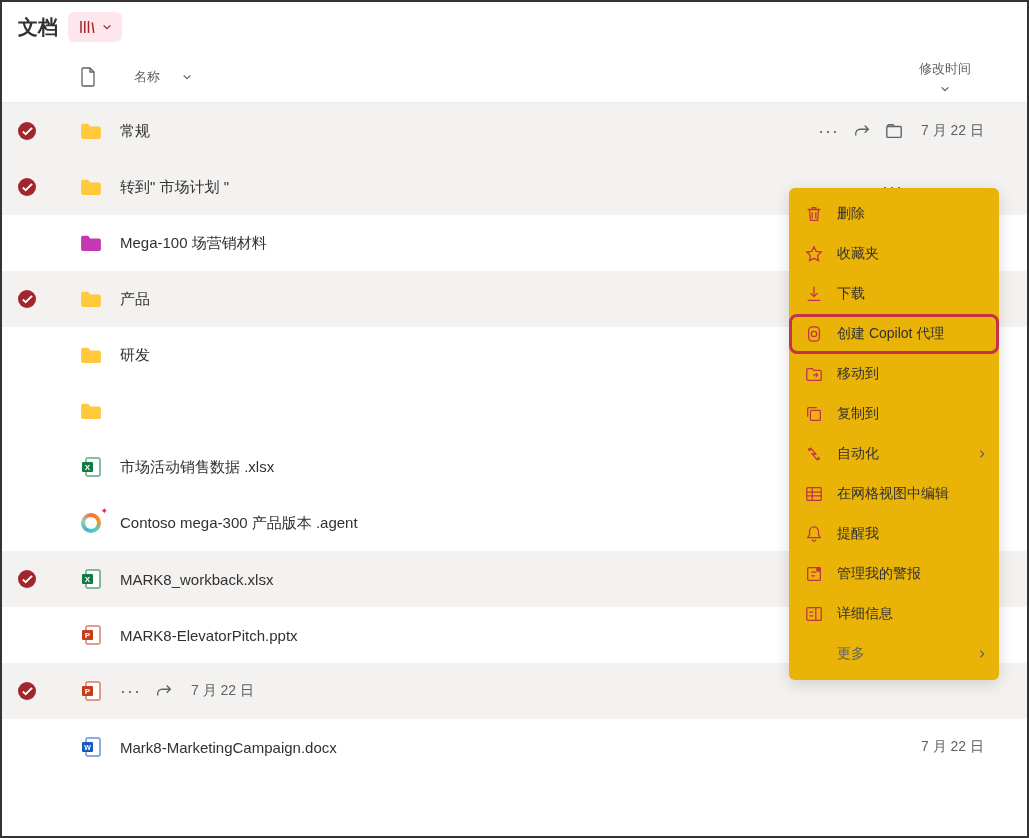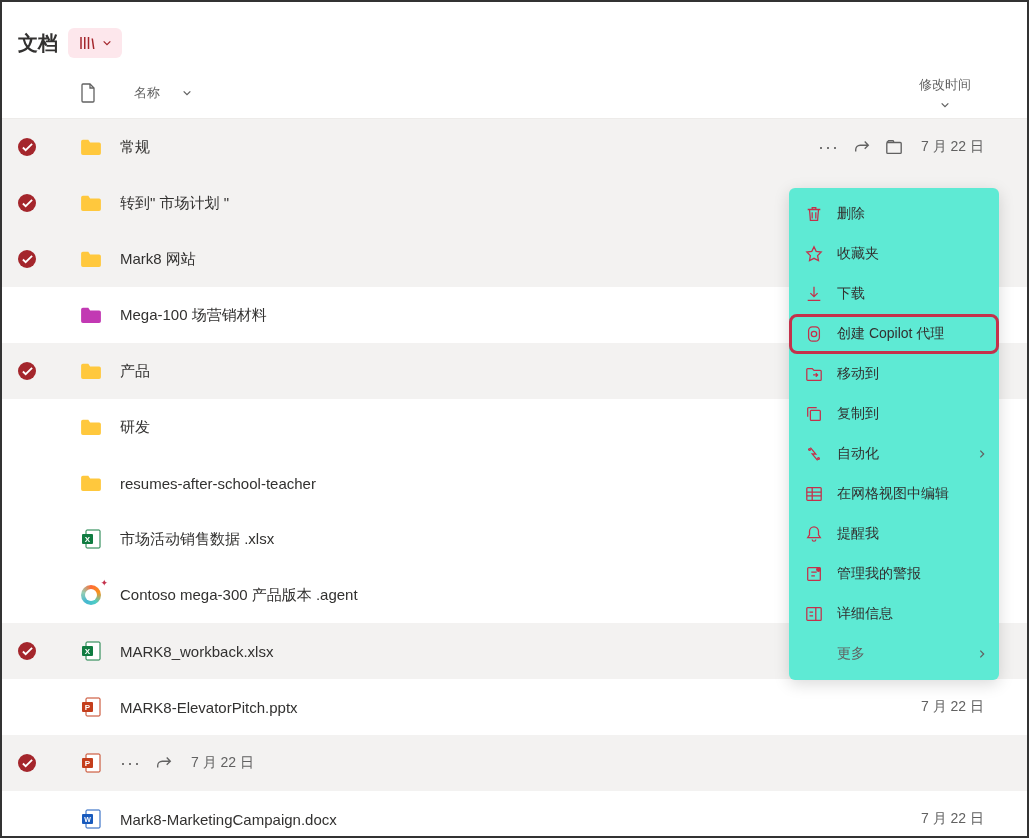"文档" .top-bar { margin-top: 16px -> none }
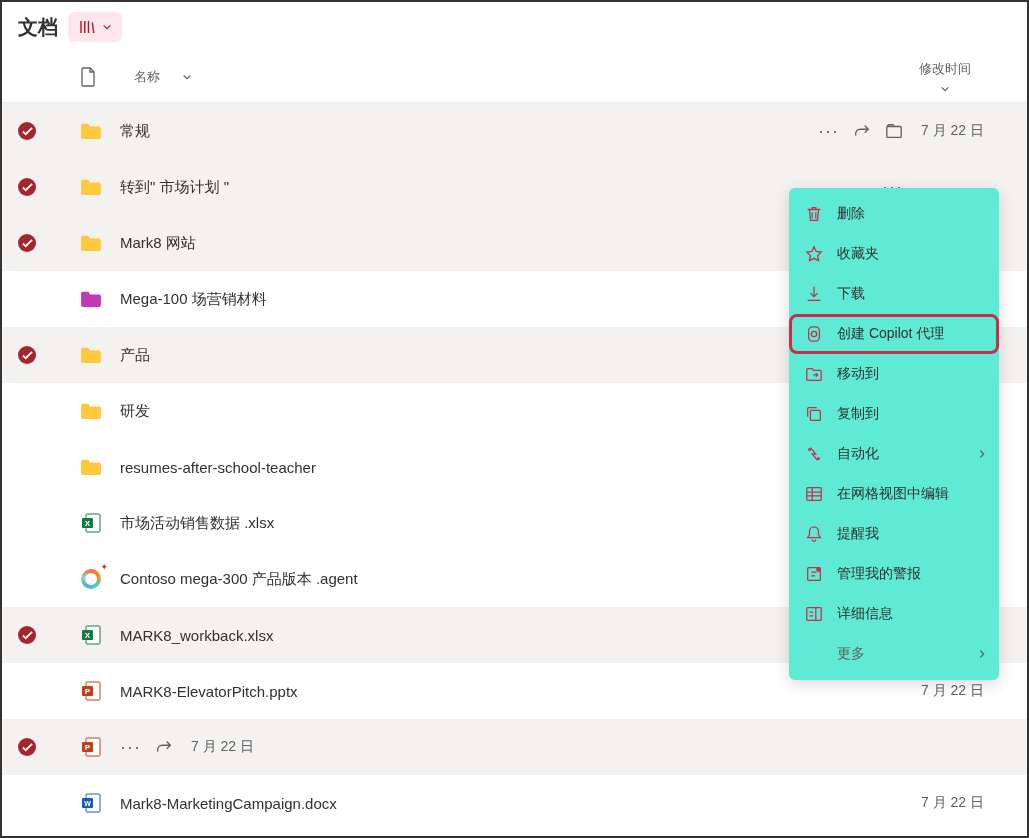"删除" .context-menu { background: #5eead4 -> #eab308 }
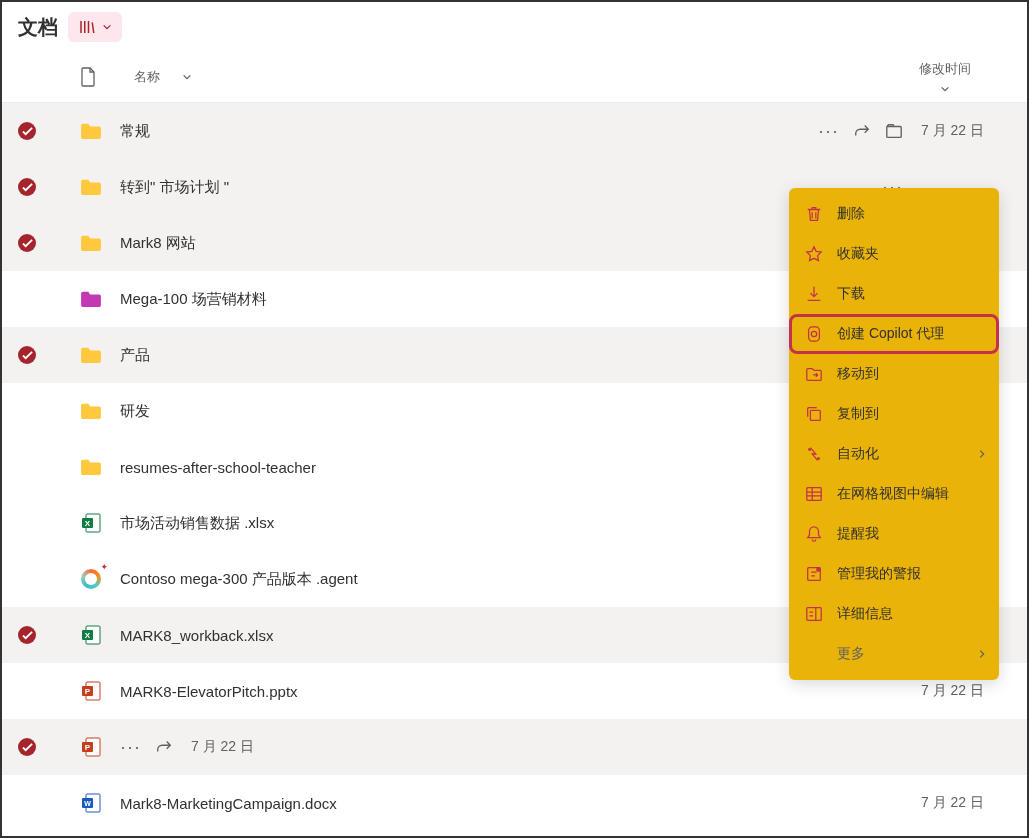"Mark8 网站" div.row { html: <div> <div> <svg> <path></path> </svg> </div> <div></div> <div> <svg> <path></path> </svg> </div> <div>Mark8 网站</div> <div> <span>···</span> </div> <div></div> </div> -> none }
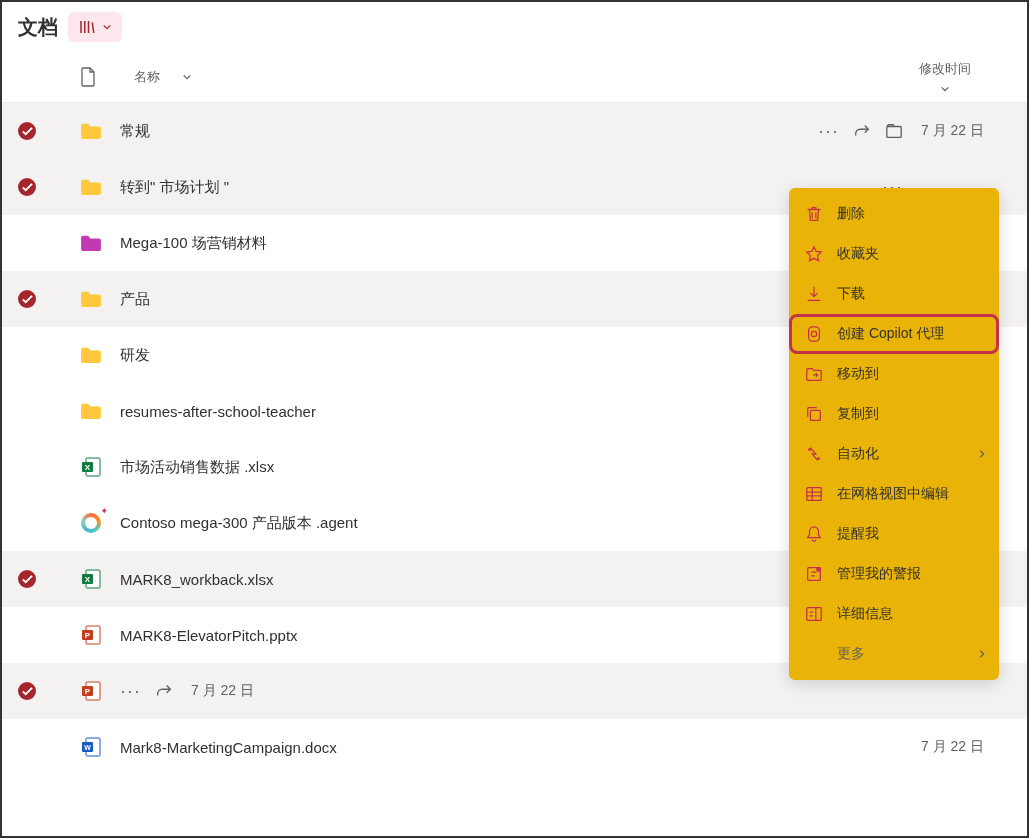"resumes-after-school-teacher" div.name { html: <div>resumes-after-school-teacher</div> -> none }
